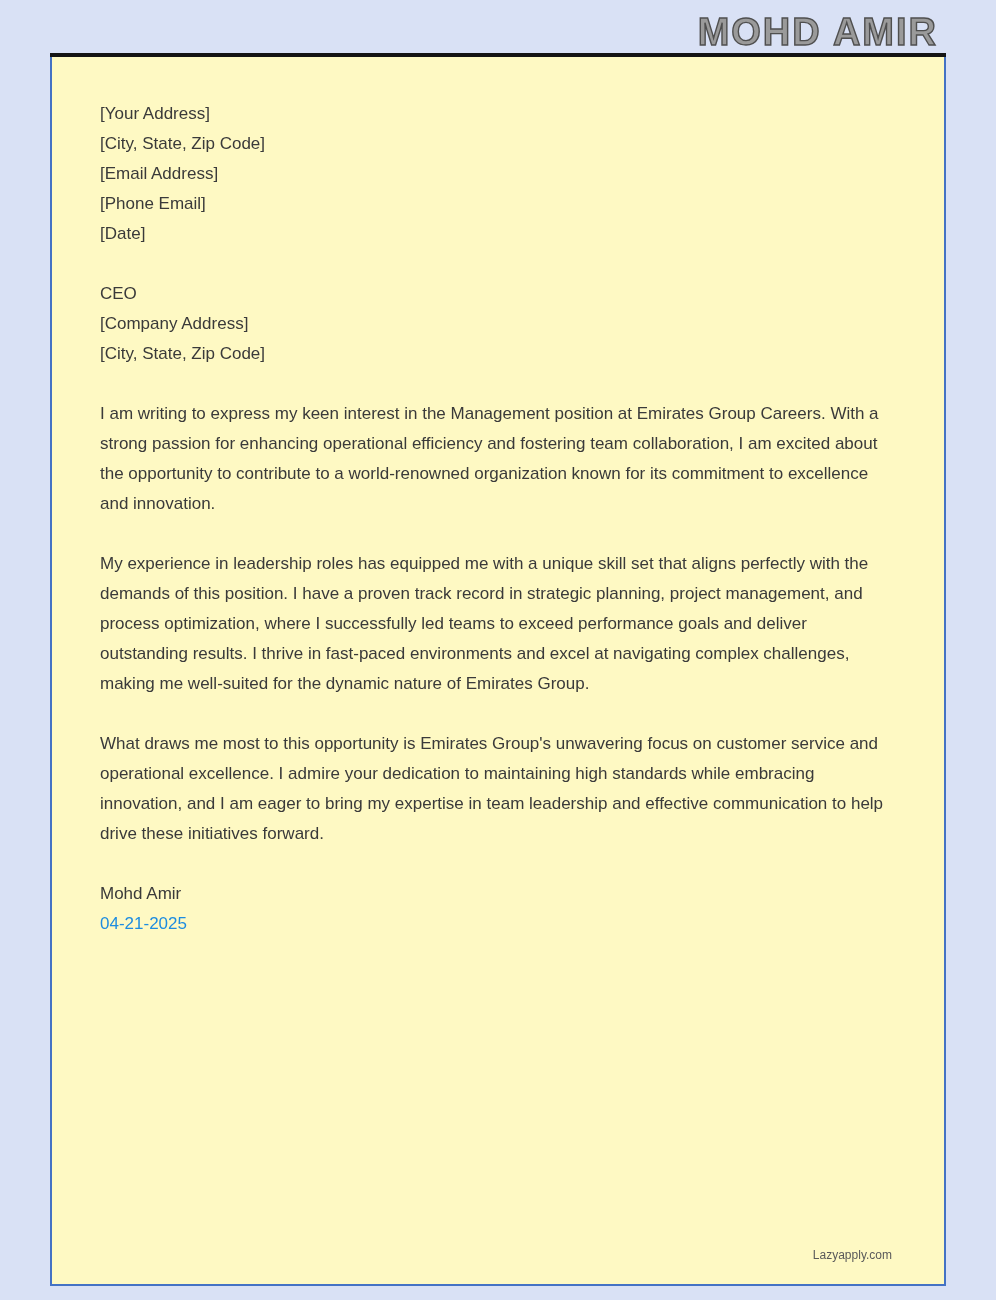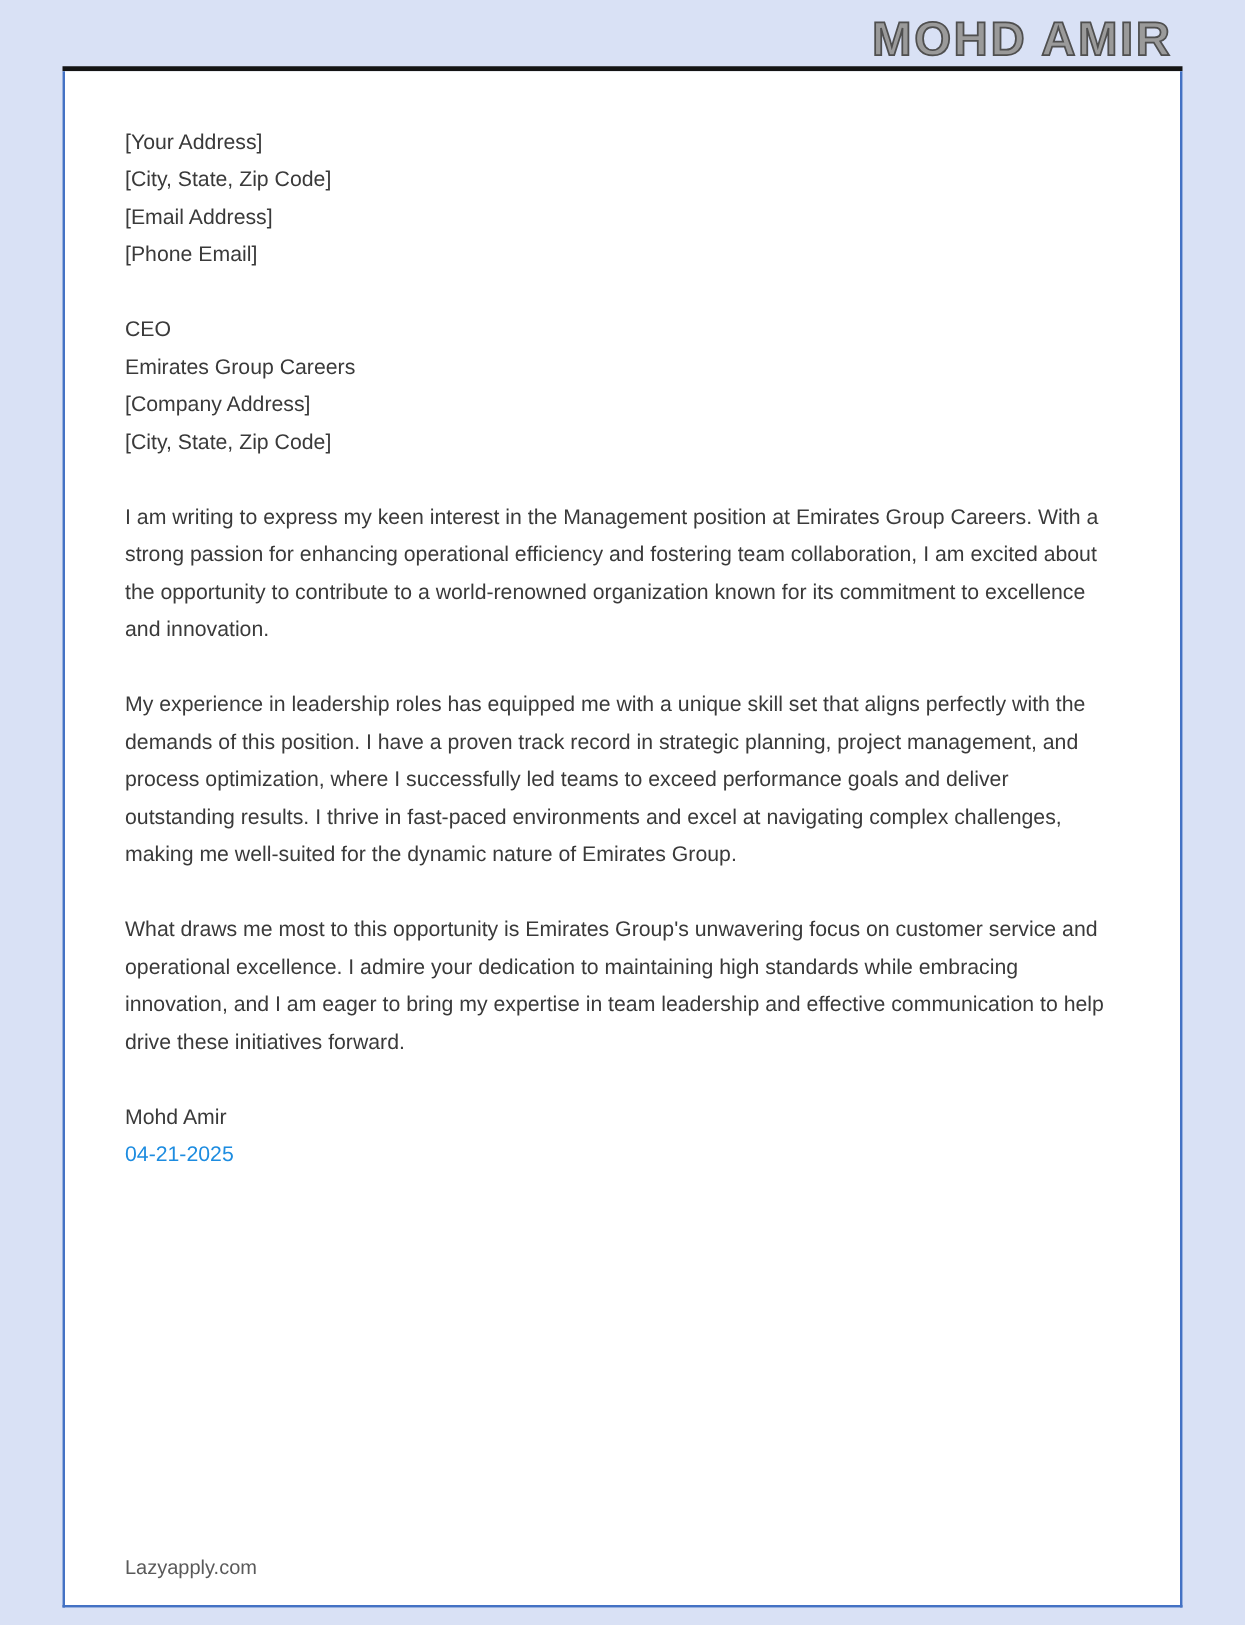"[Your Address]" .letter { background: #ffffff -> #fef9c3 }
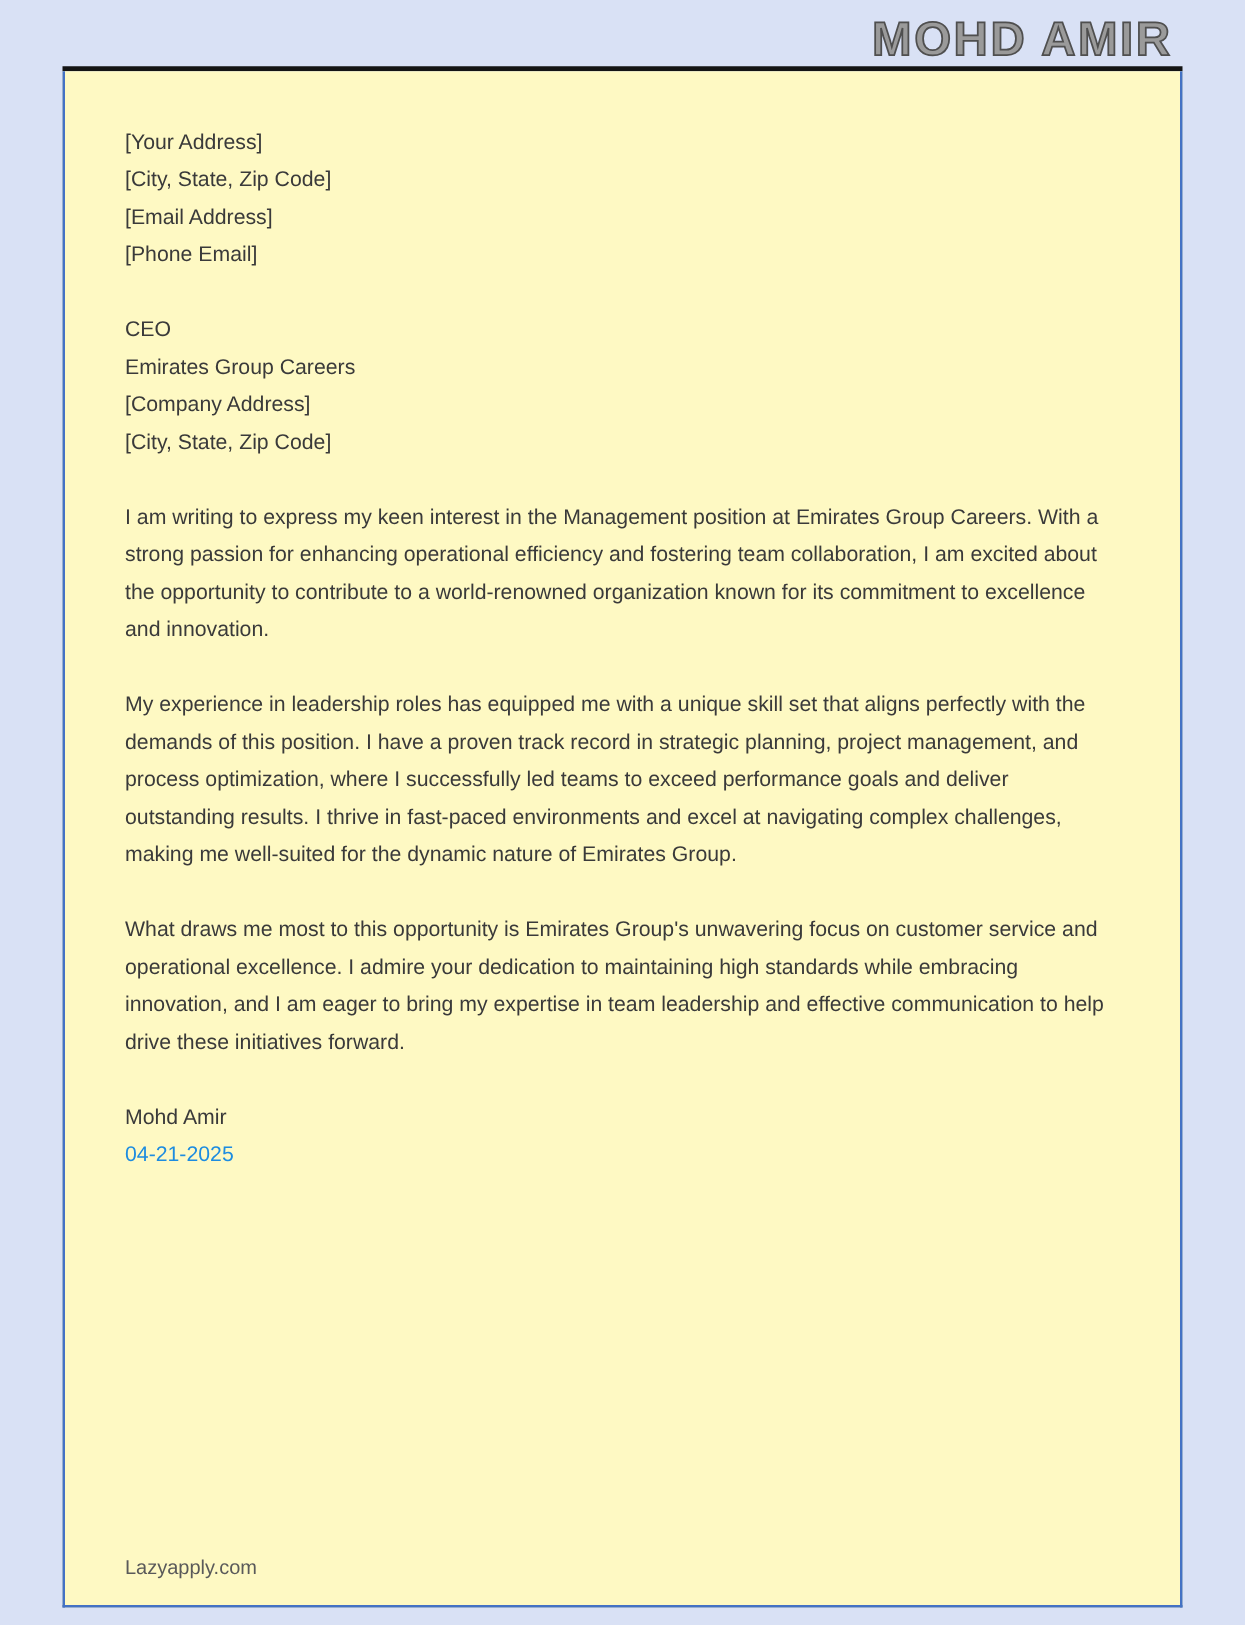"[Date]" p { html: none -> <p>[Date]</p> }
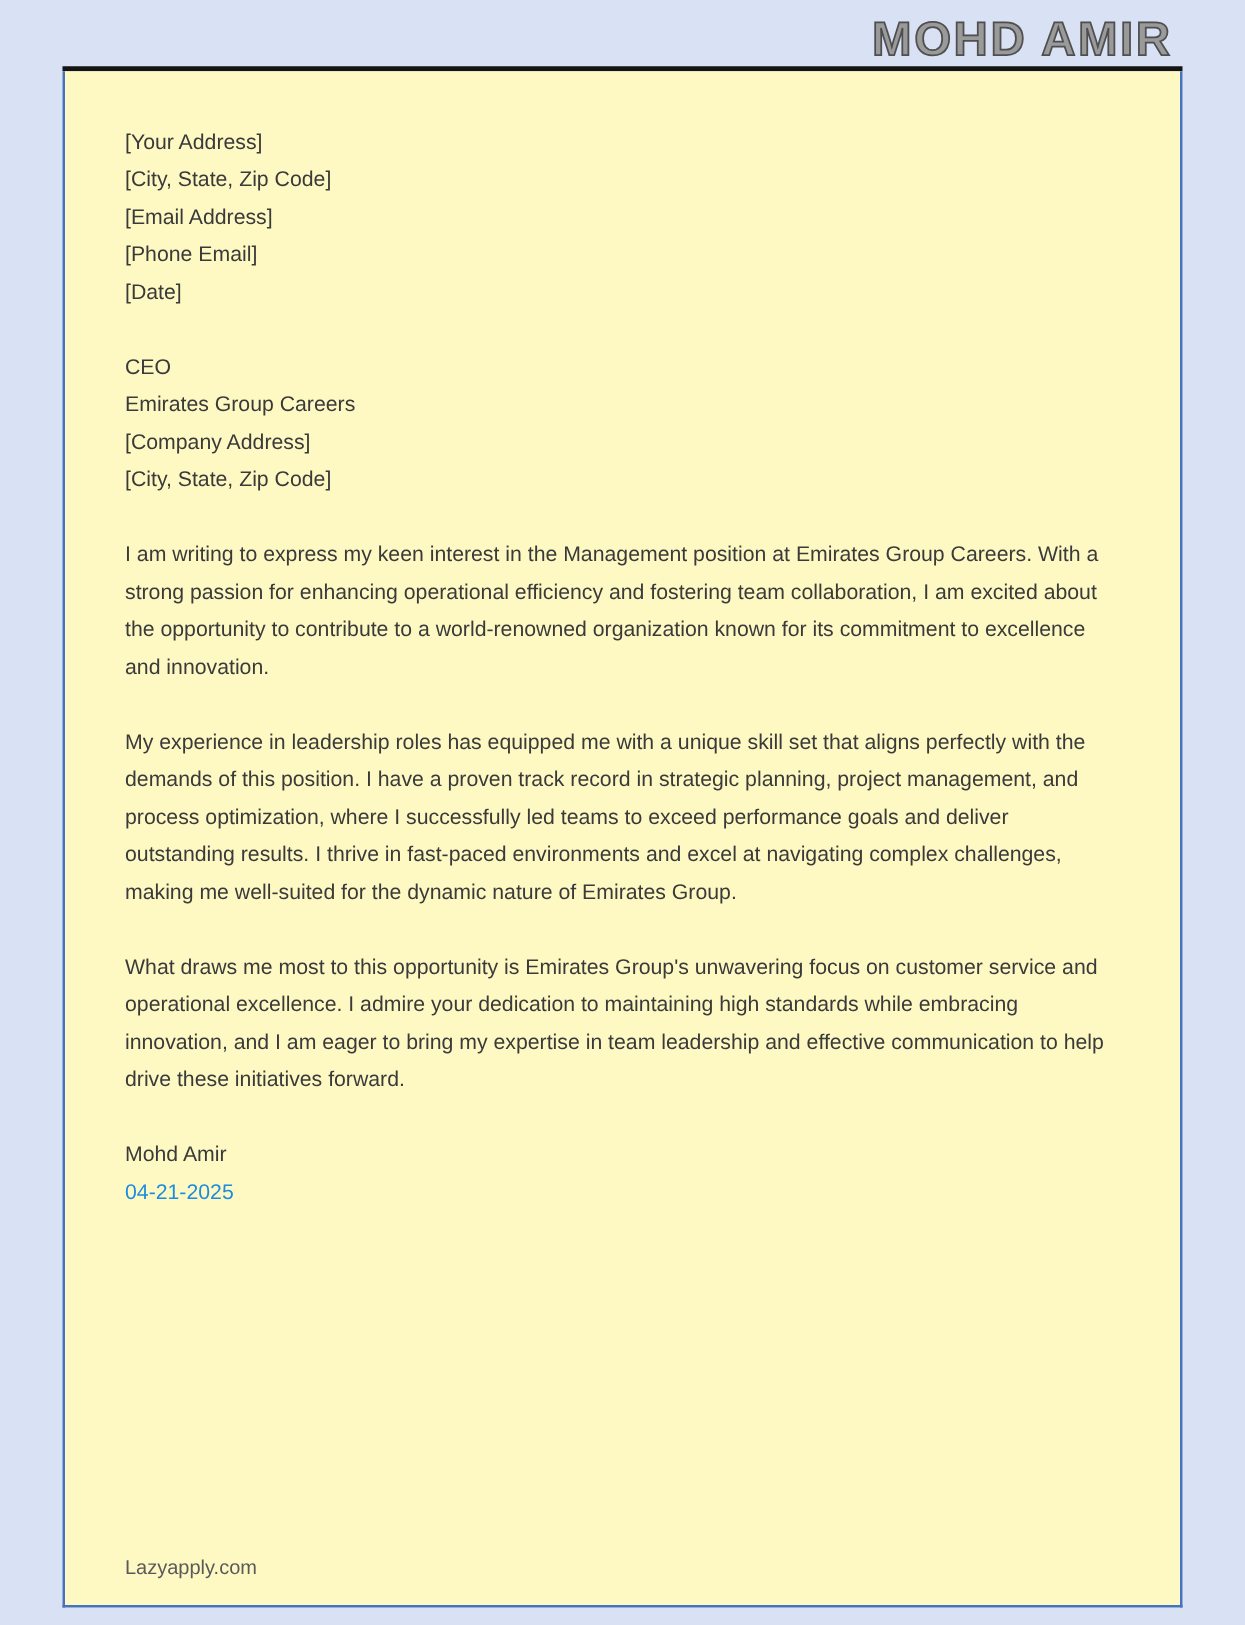"Emirates Group Careers" p { html: <p>Emirates Group Careers</p> -> none }
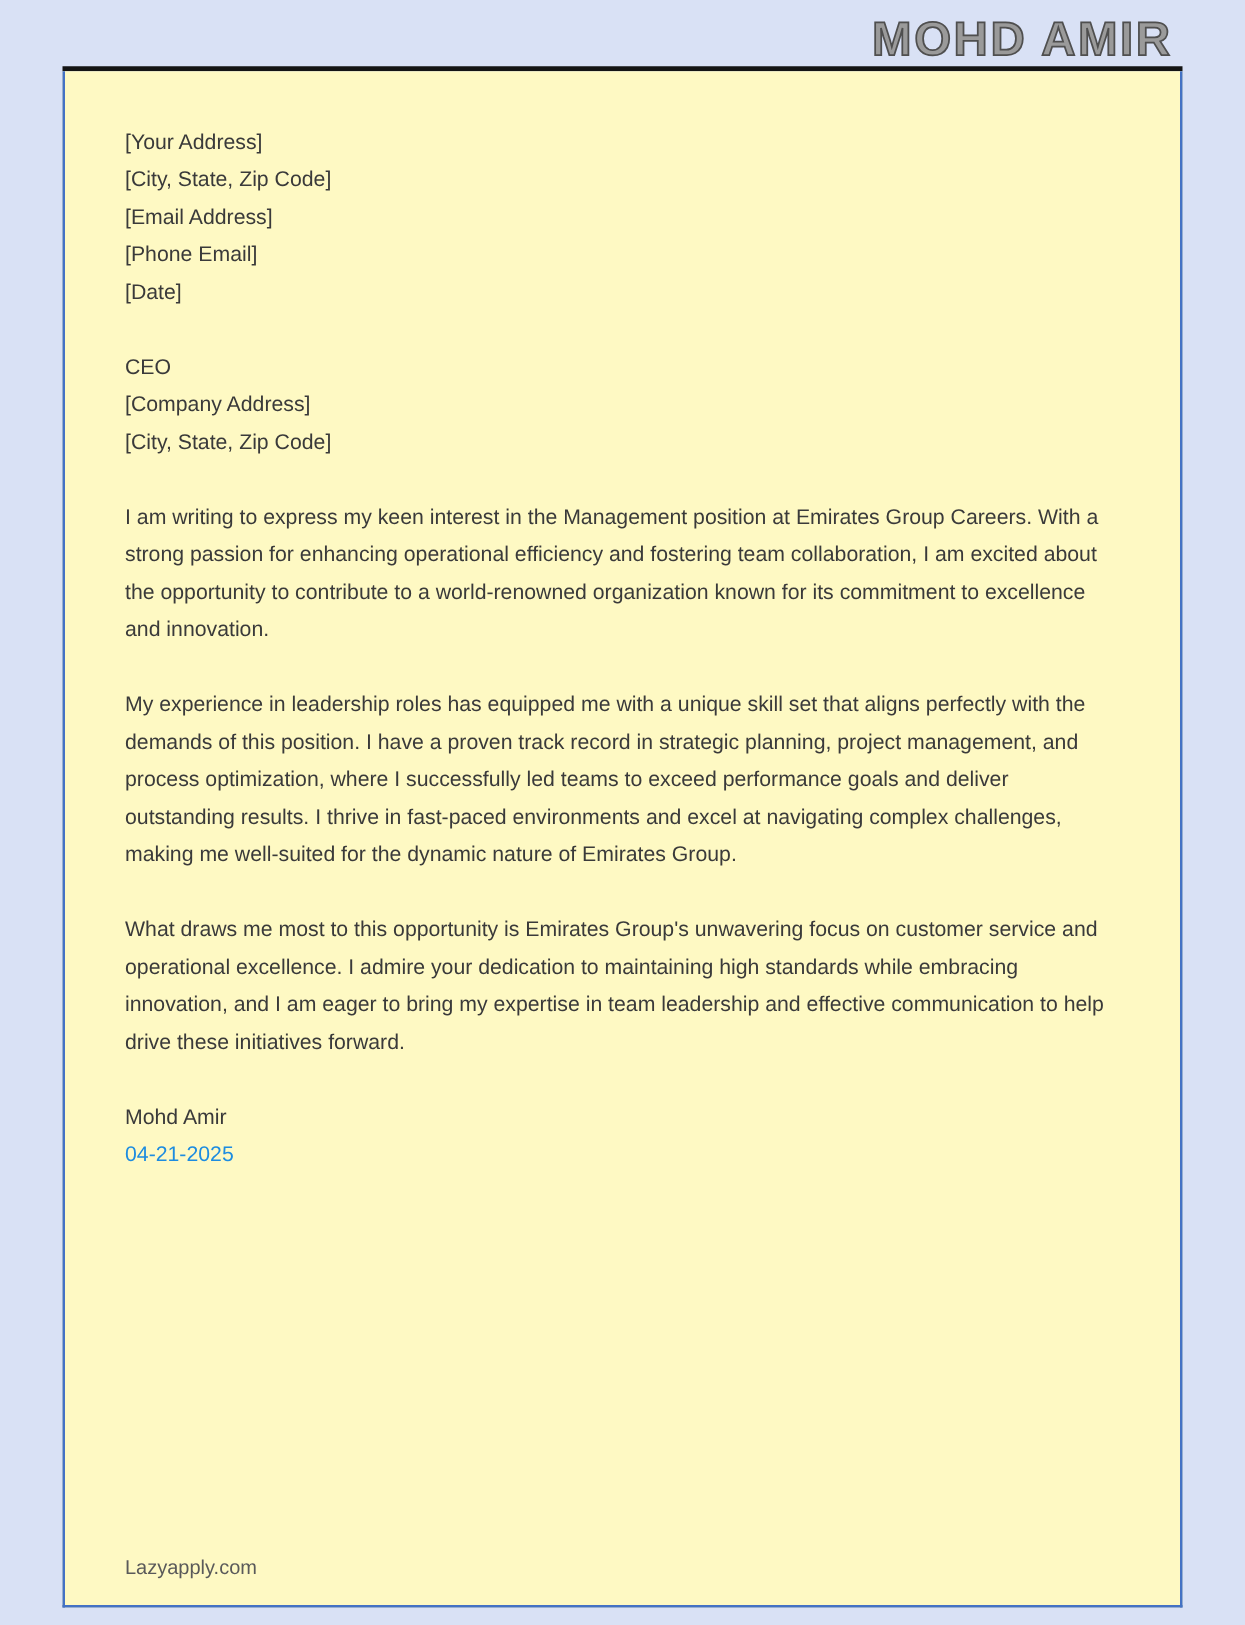"Lazyapply.com" .footer { font-size: 16px -> 12px; text-align: none -> right }
